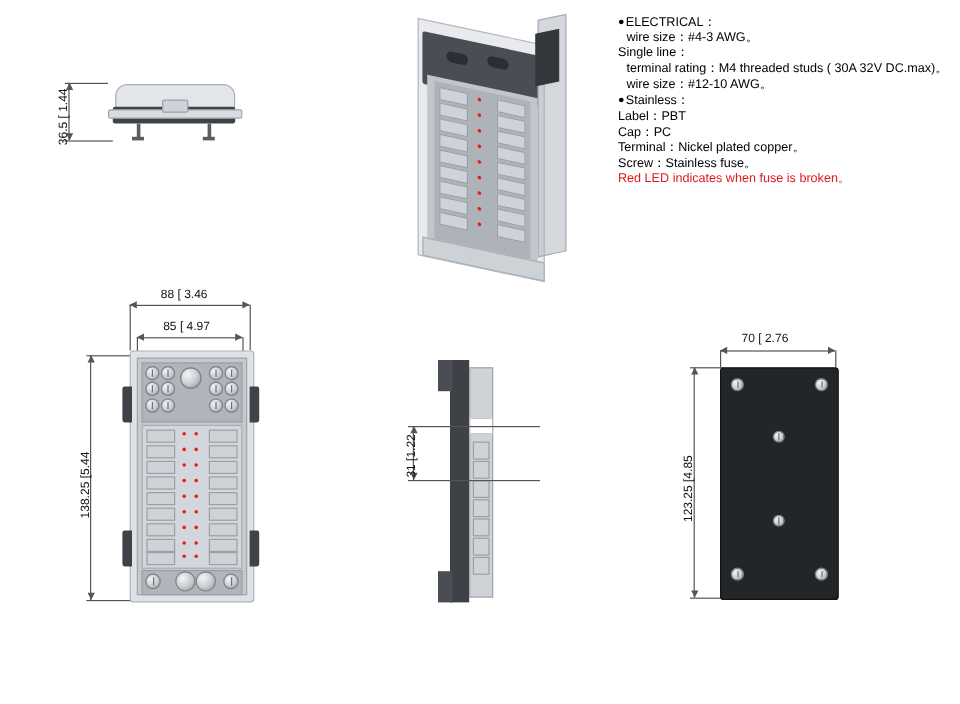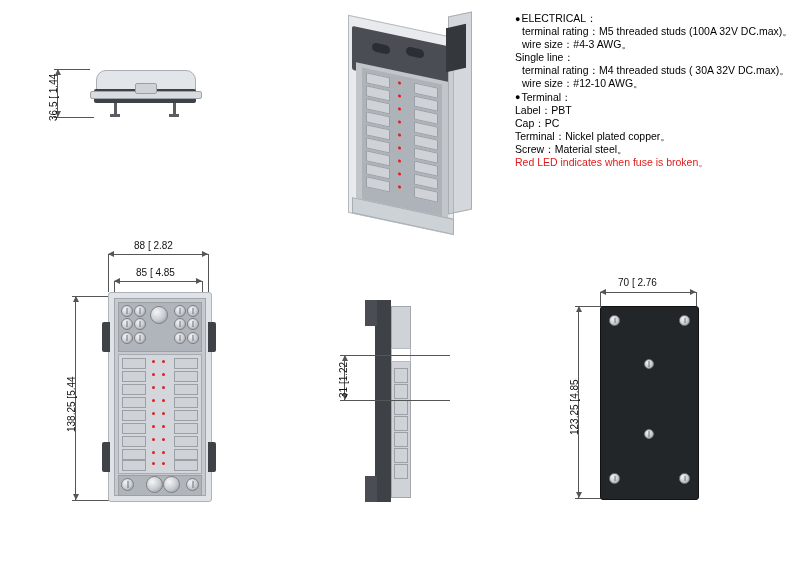"terminal rating：M5 threaded studs (100A" div.ind1 { html: <div><span>terminal rating：M5 threaded studs (100A 32V DC.max)。</span></div> -> none }
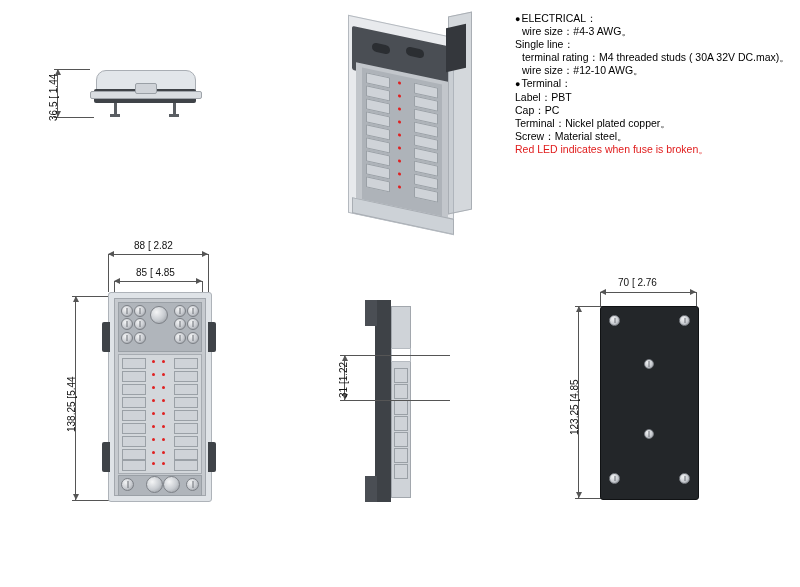"Terminal：" span { text: Terminal -> Stainless }
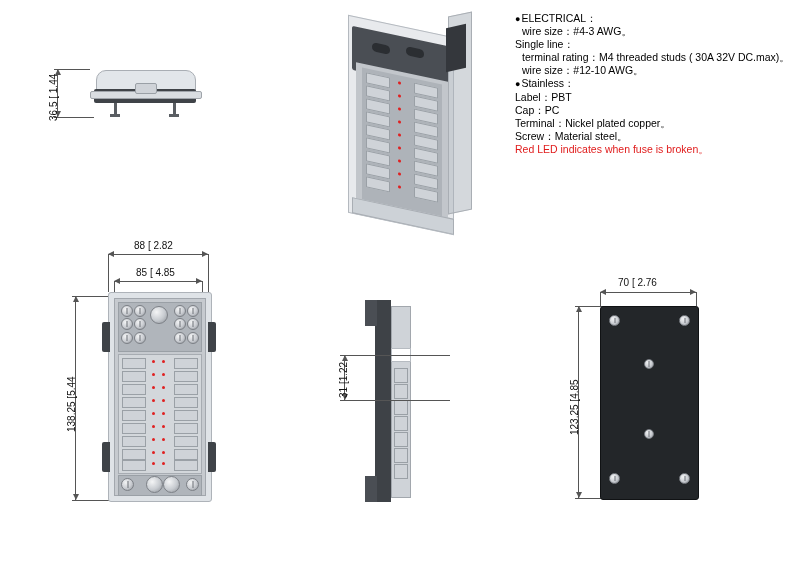"Screw：Material steel。" span { text: Material steel -> Stainless fuse }
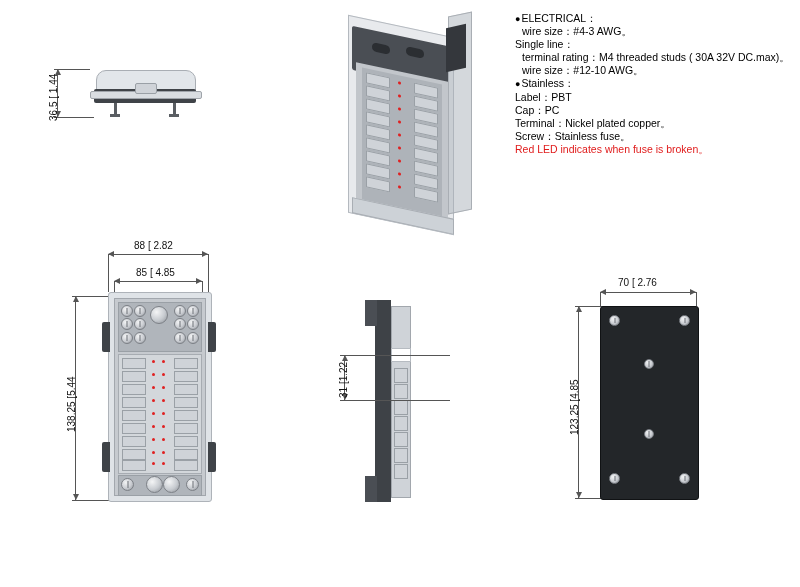"88 [ 2.82" div.dimtxt { text: 2.82 -> 3.46 }
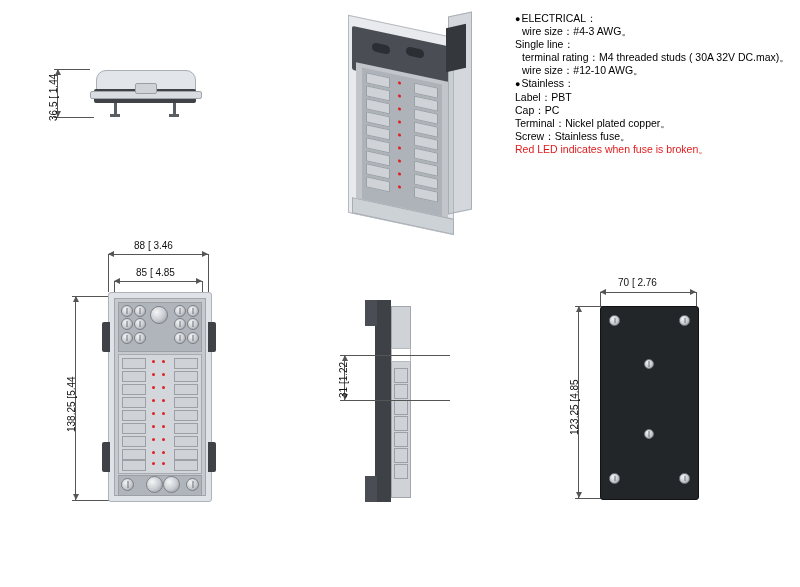"85 [ 4.85" div.dimtxt { text: 4.85 -> 4.97 }
